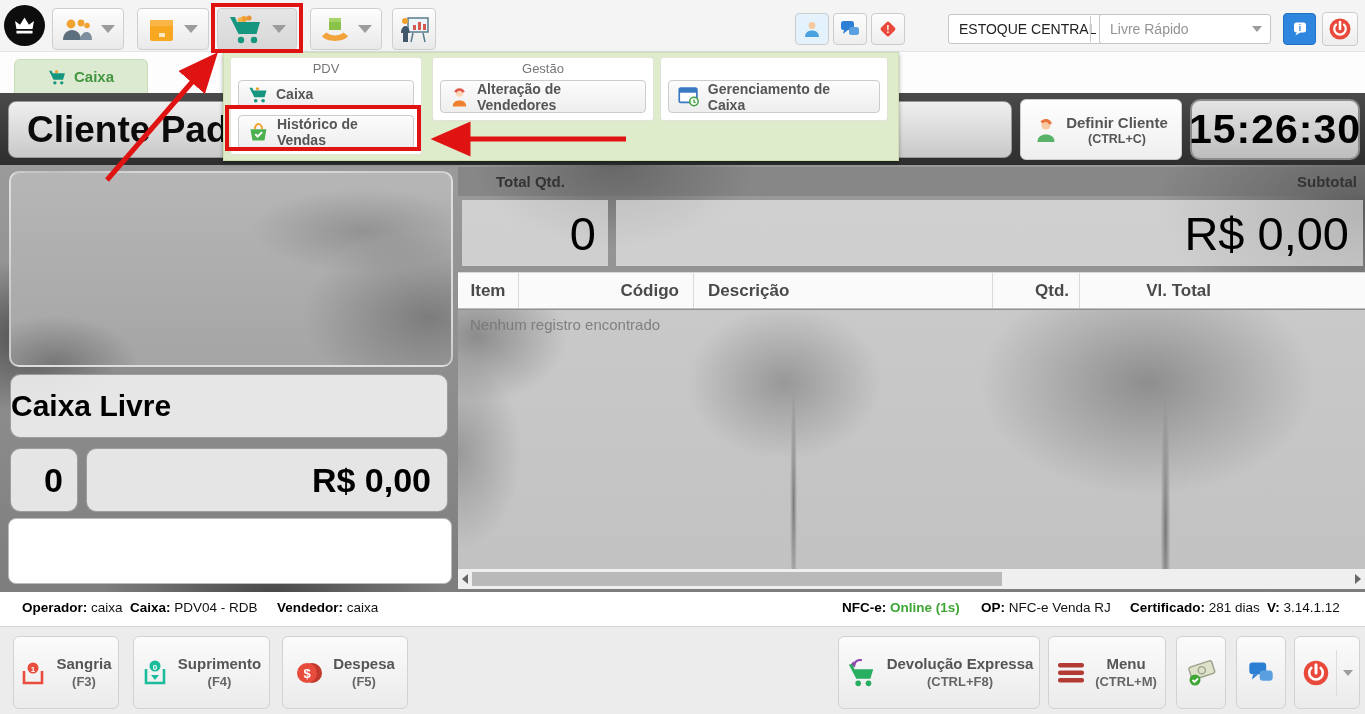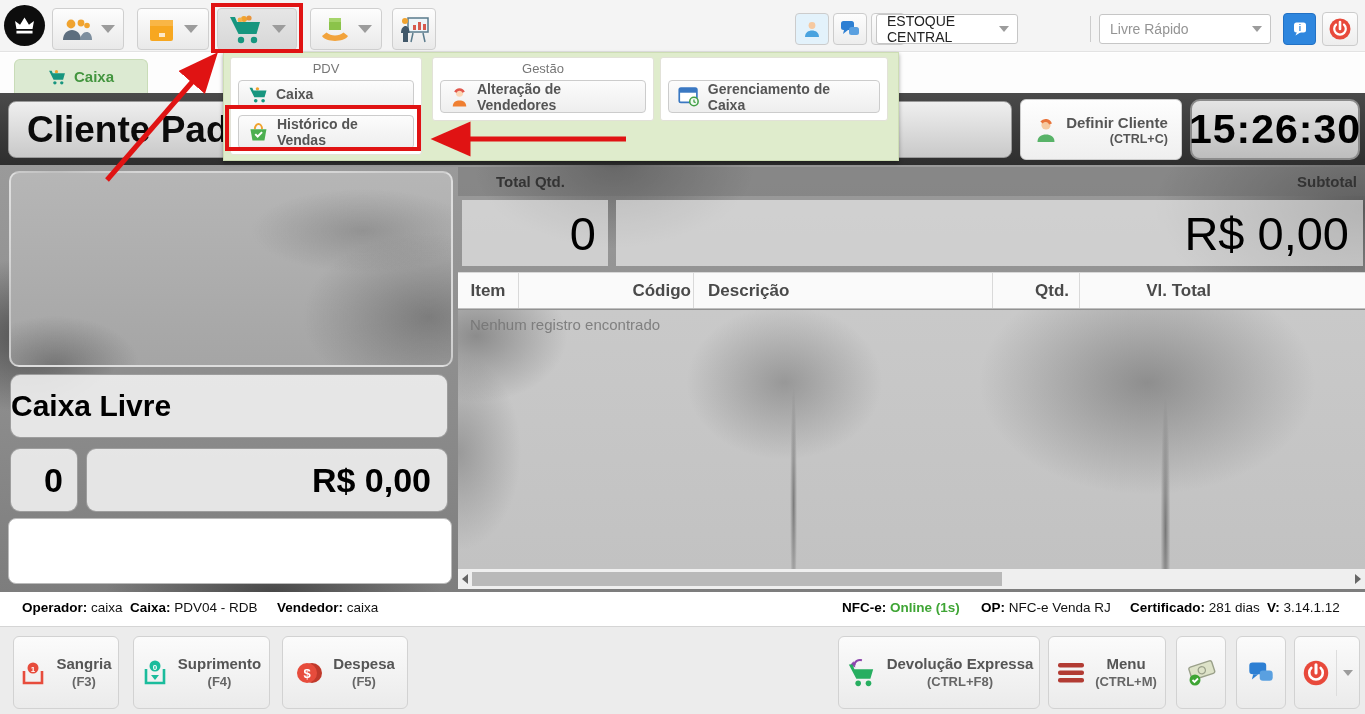"ESTOQUE CENTRAL" div.select { left: 876px -> 948px; width: 142px -> 172px }
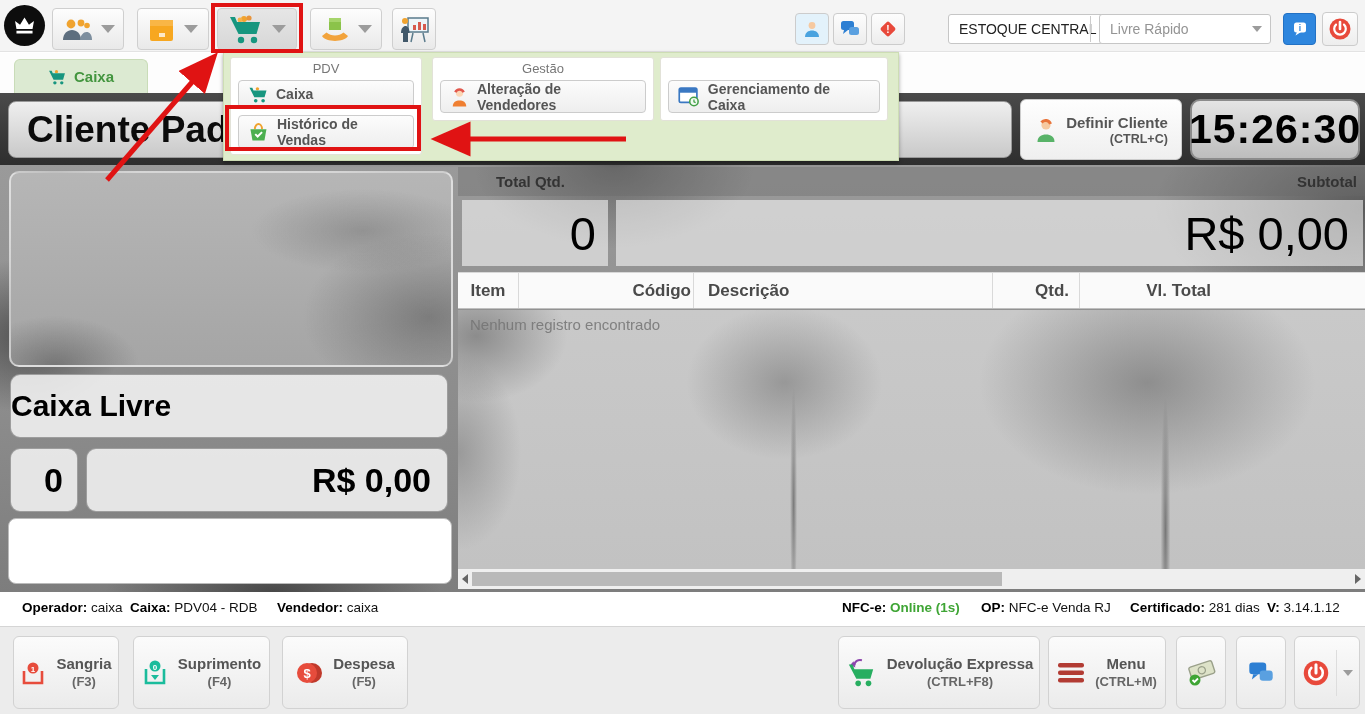"(CTRL+C)" #definir-btn .l2 { text-align: right -> center }
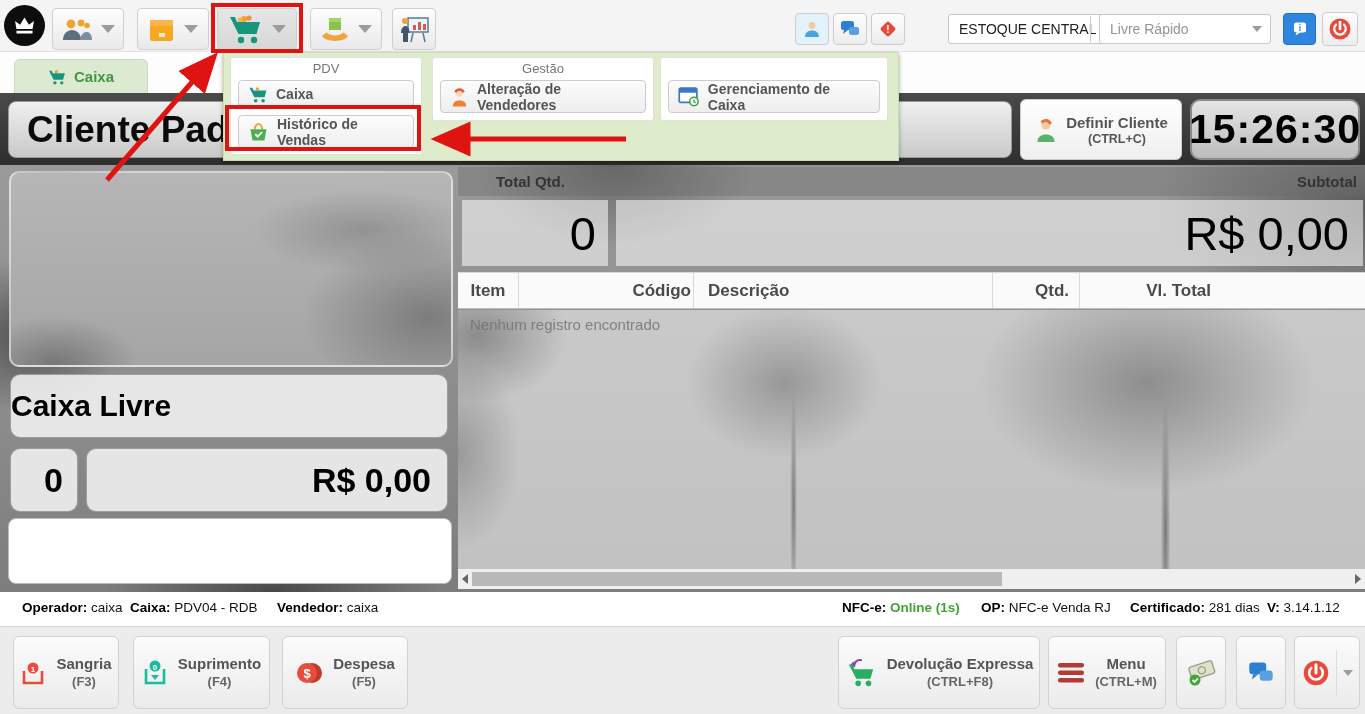"Código" div.th { padding-right: 2px -> 14px }
